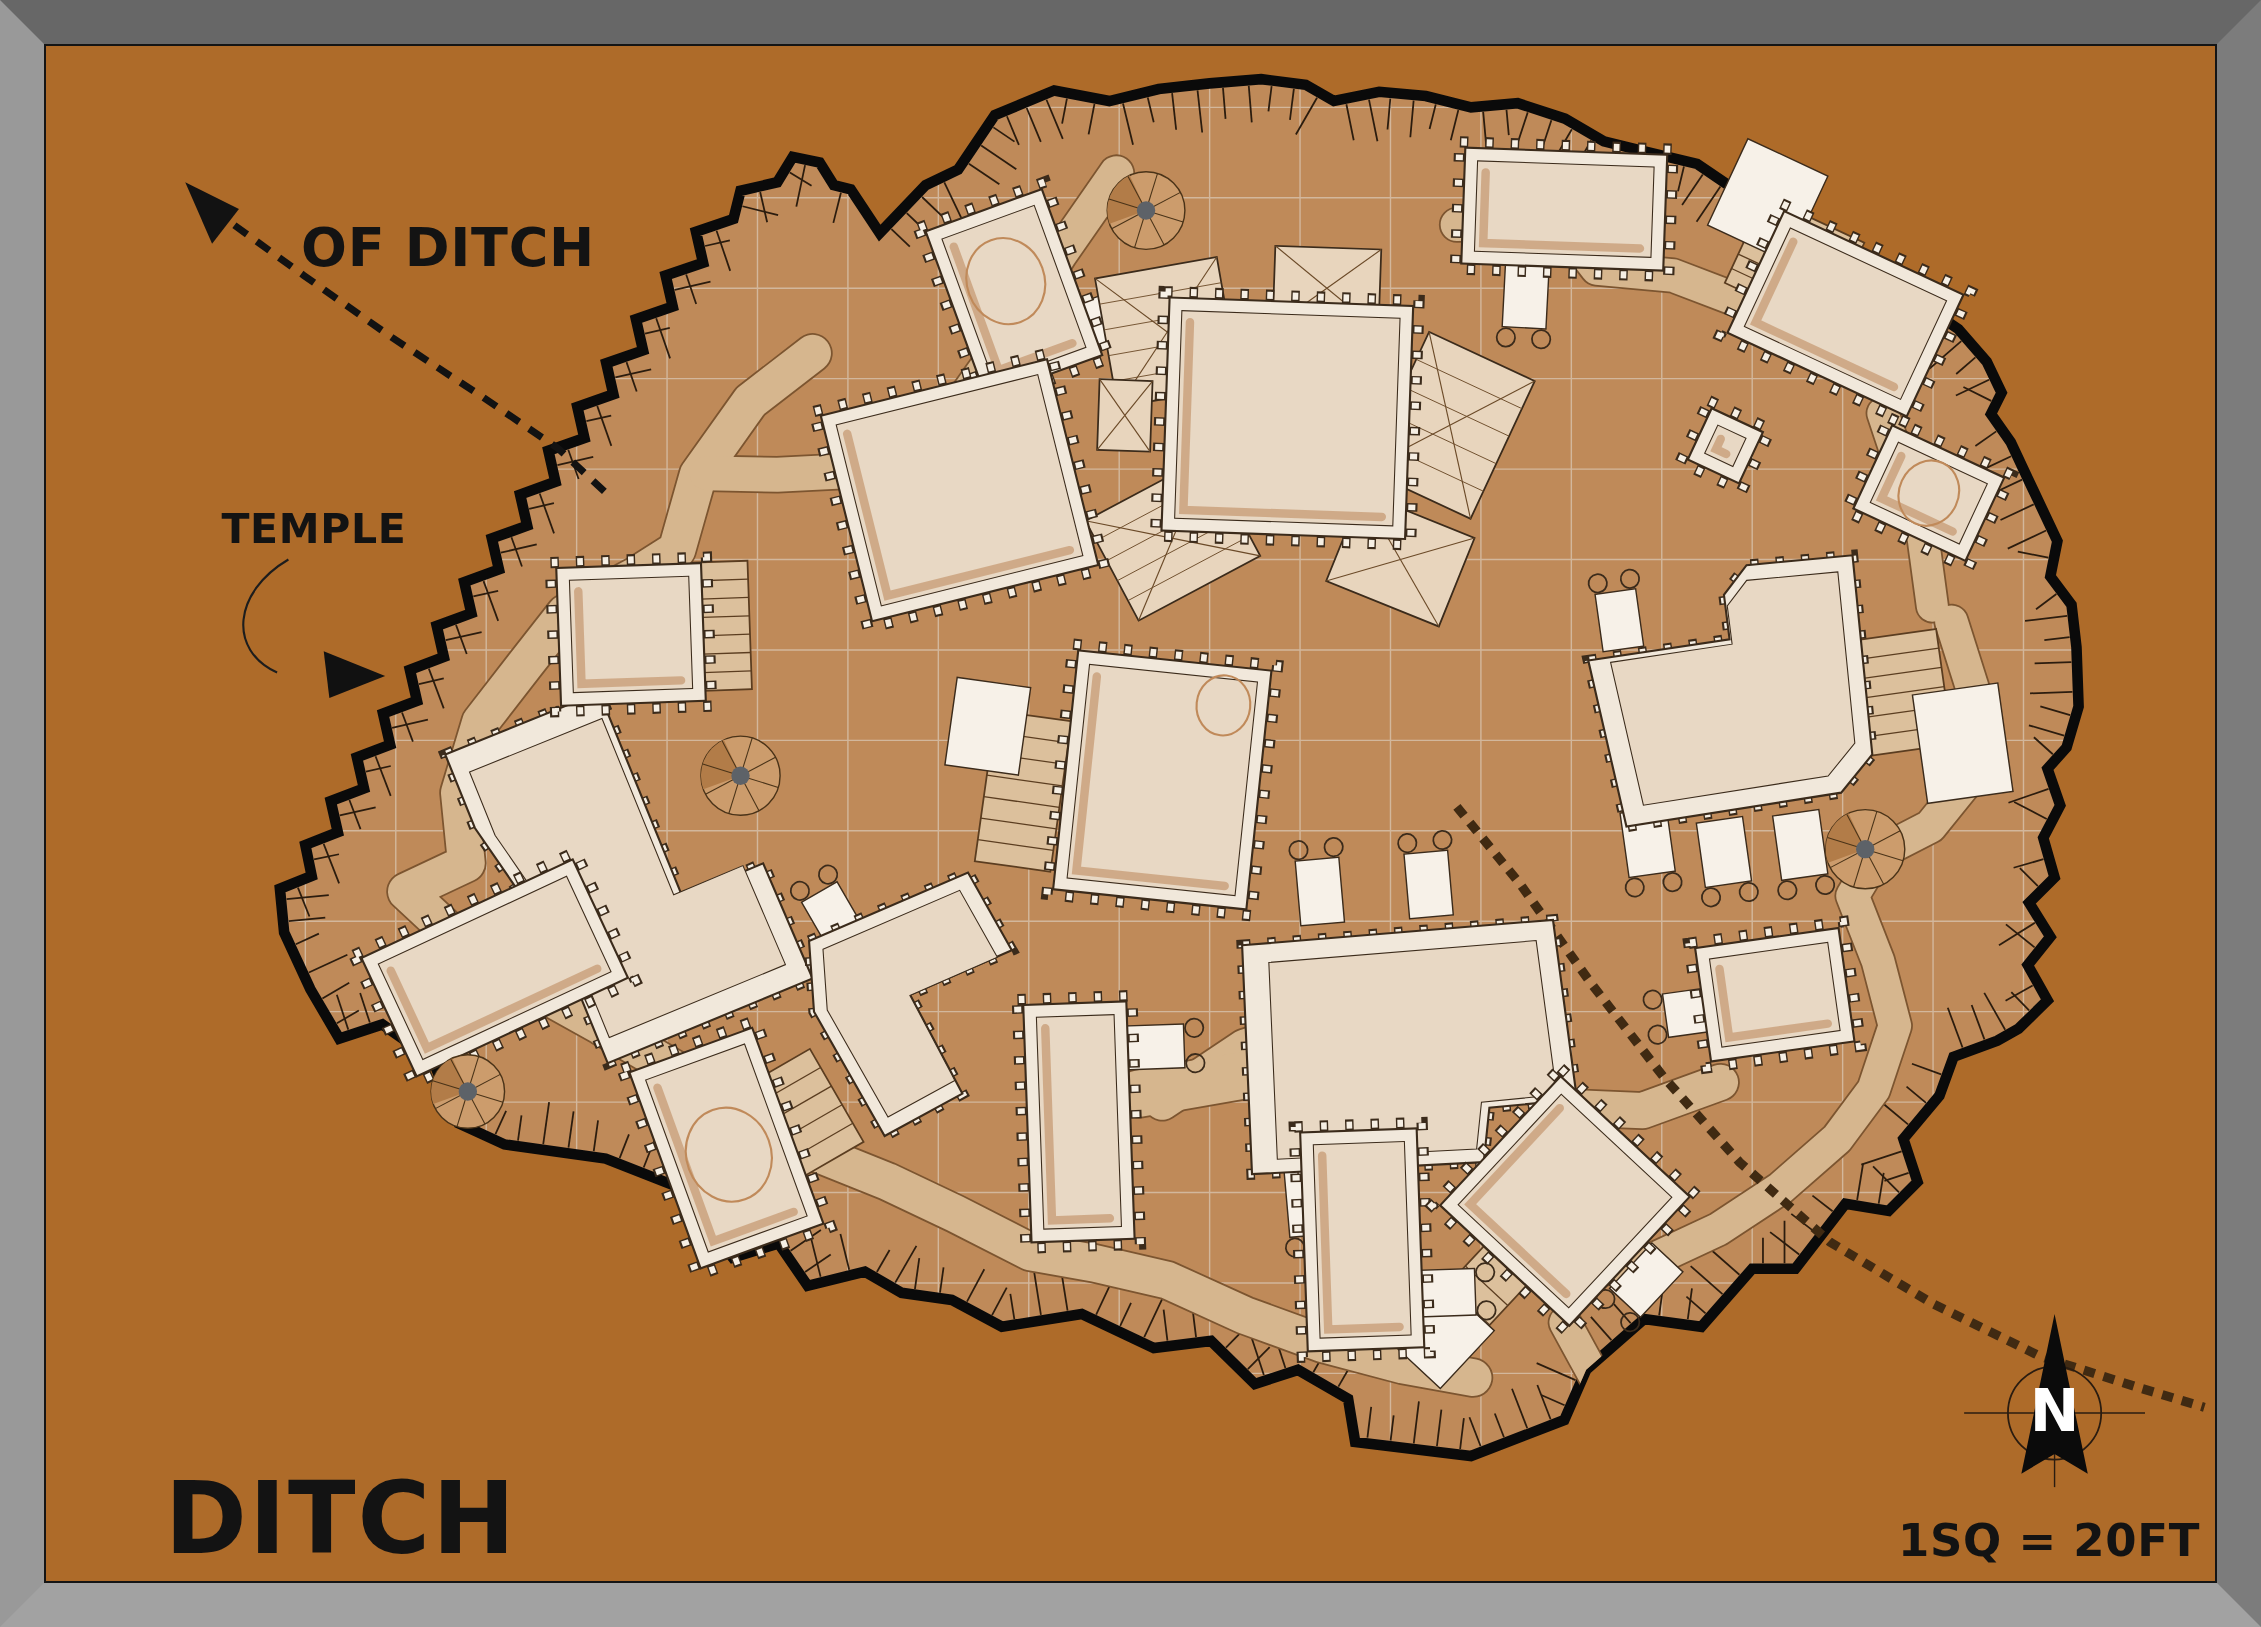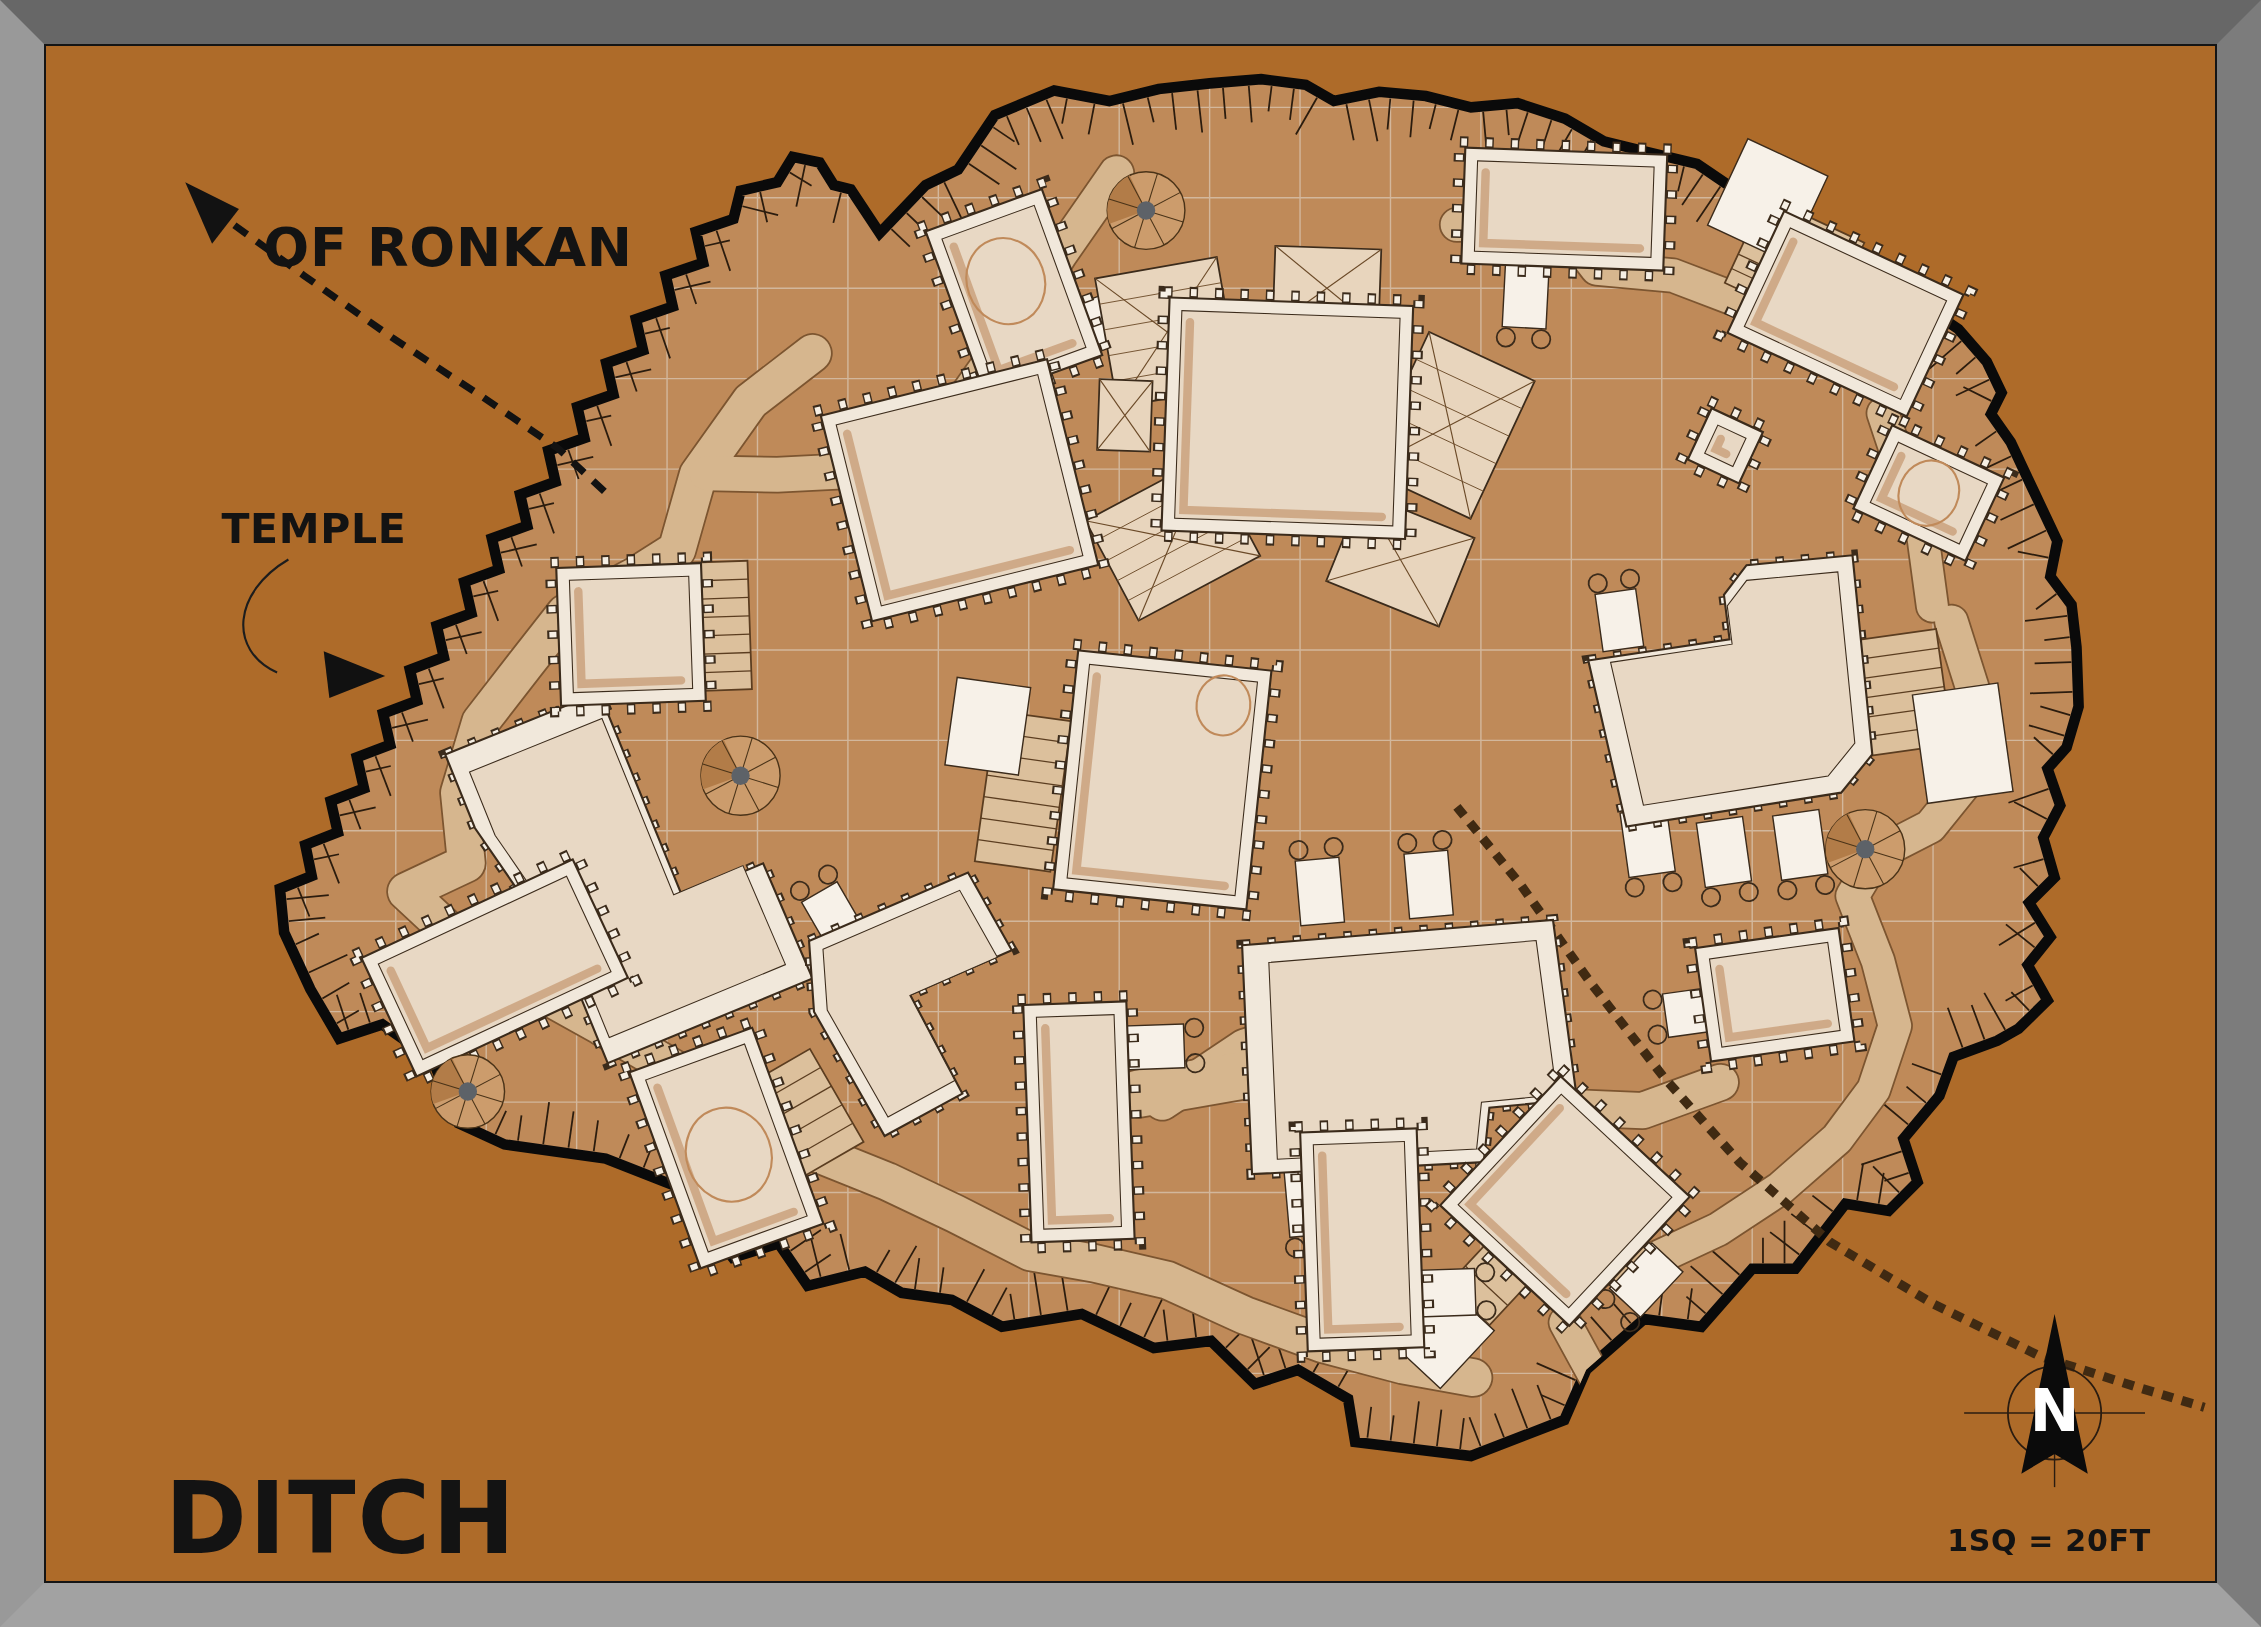"OF RONKAN" div.lbl { text: RONKAN -> DITCH }
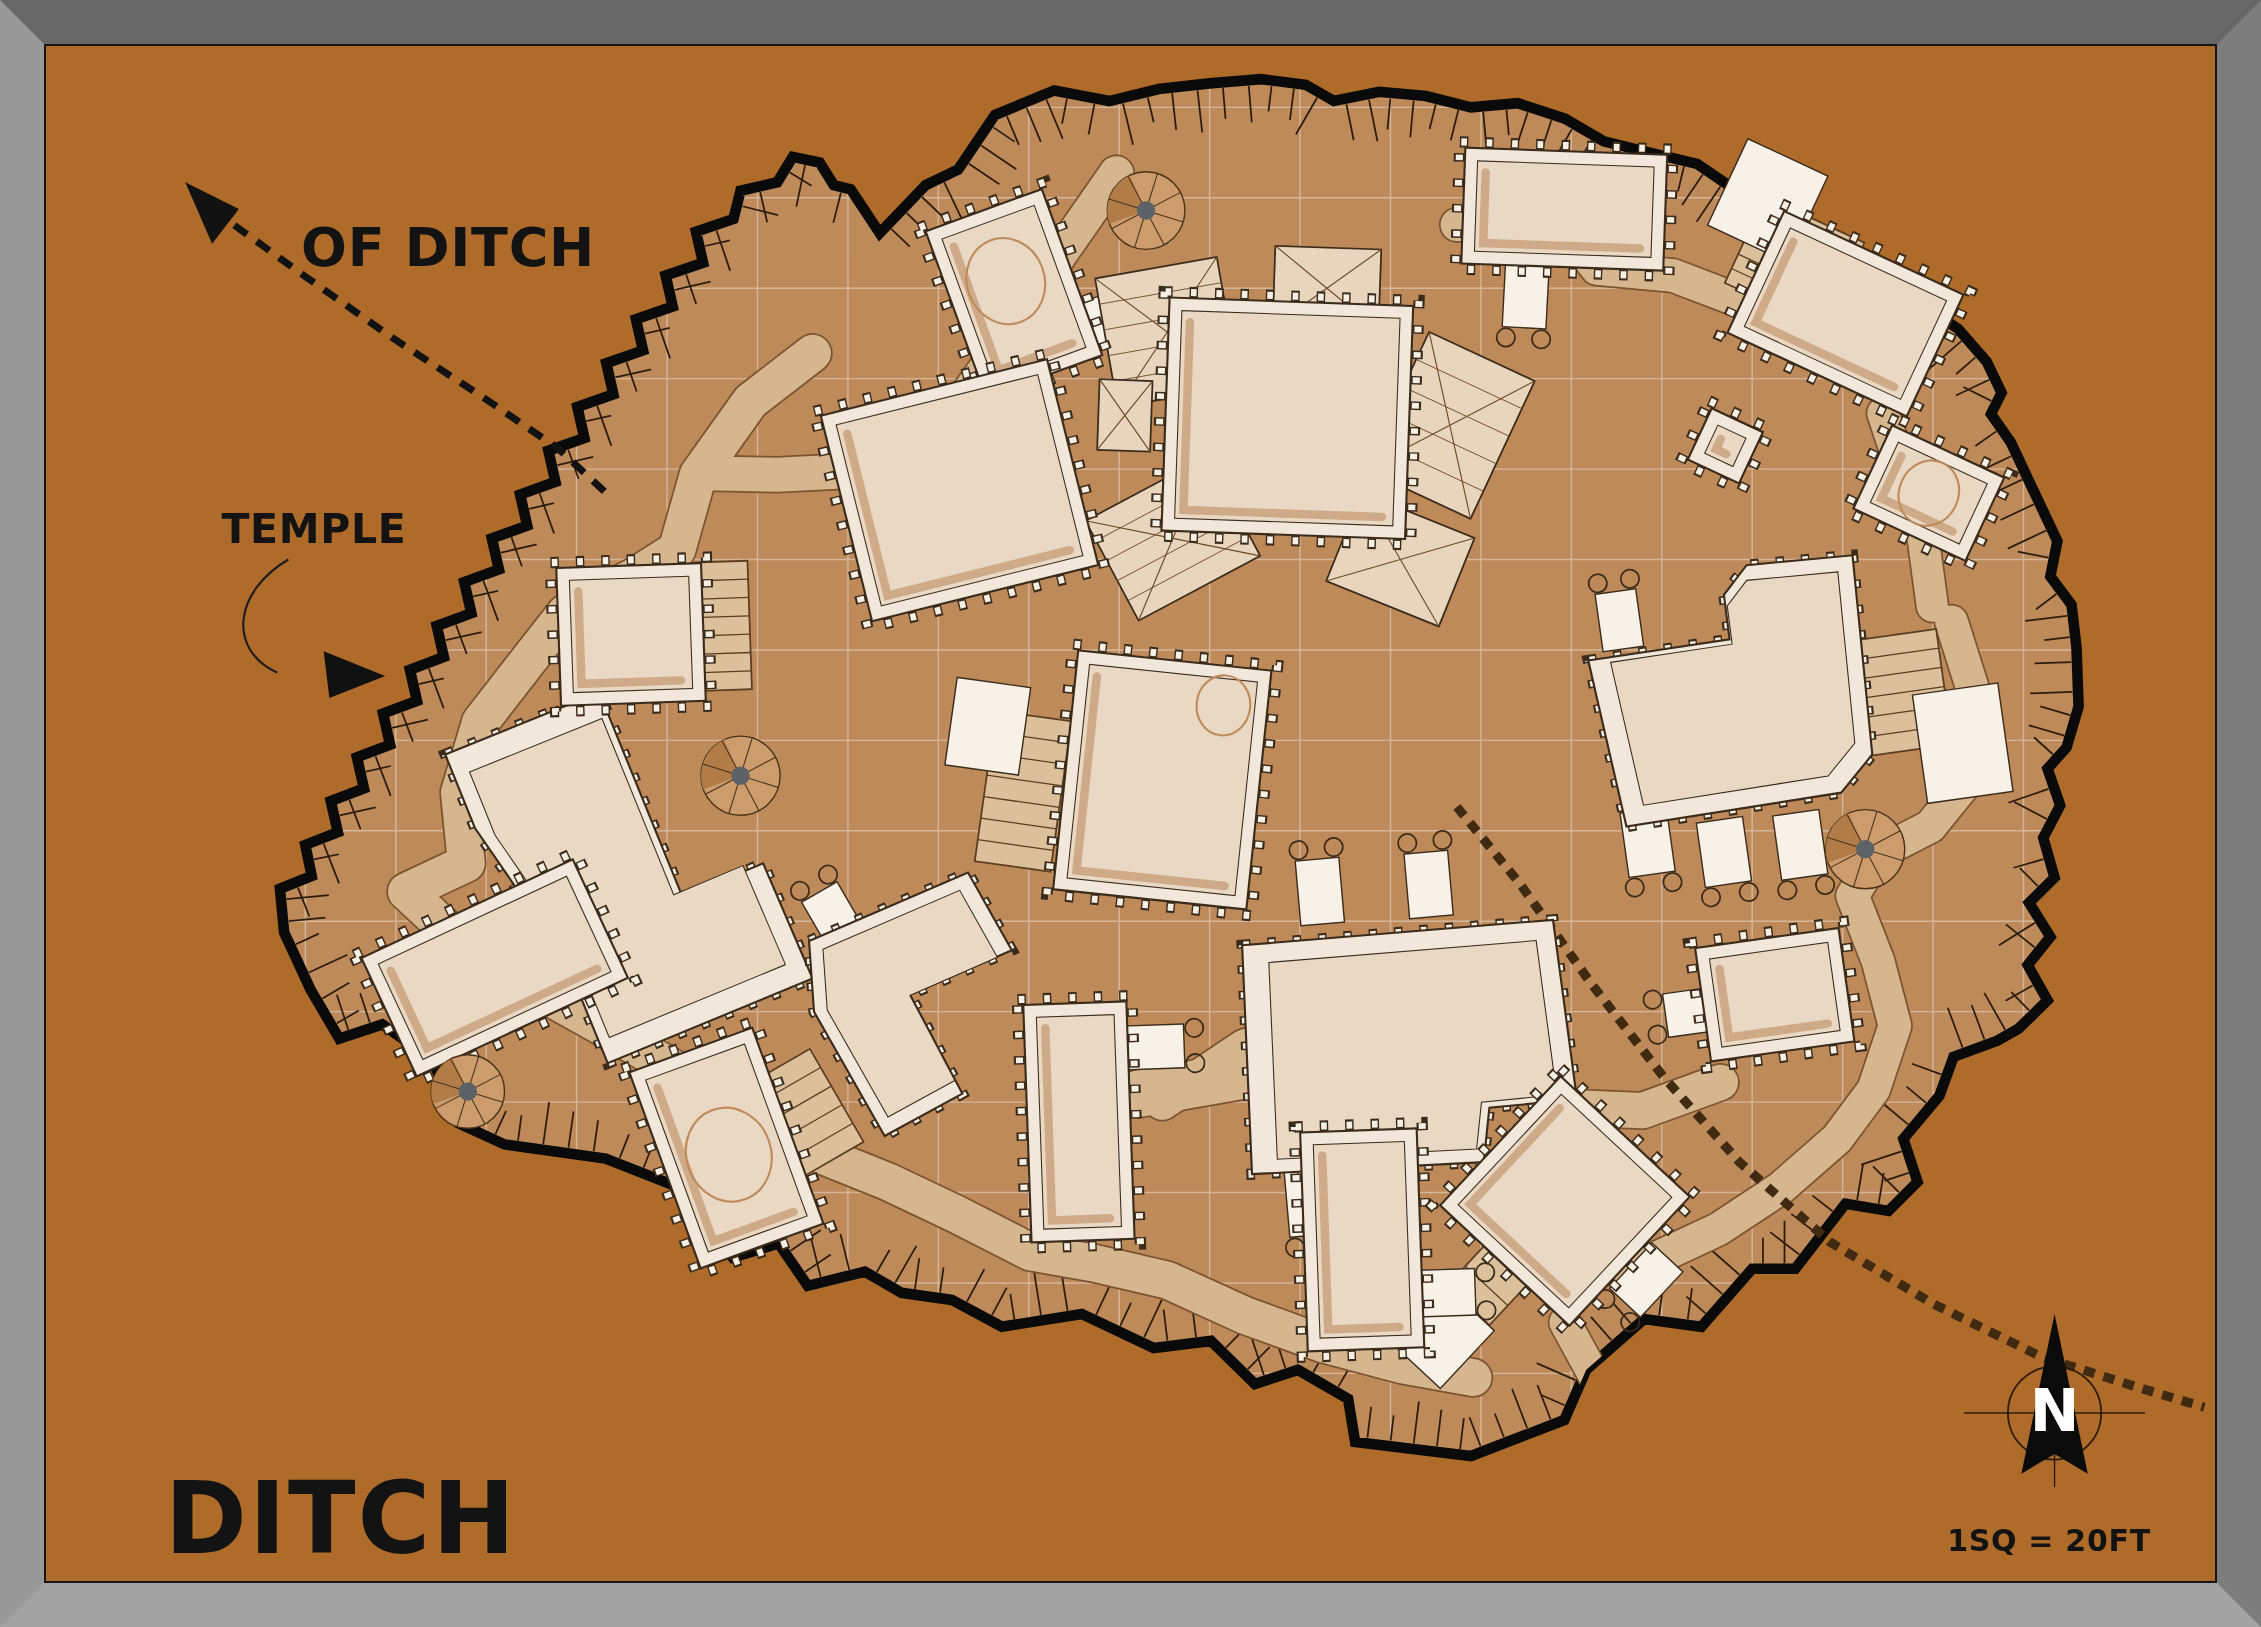"1SQ = 20FT" .scalelbl { font-size: 30px -> 45px }
